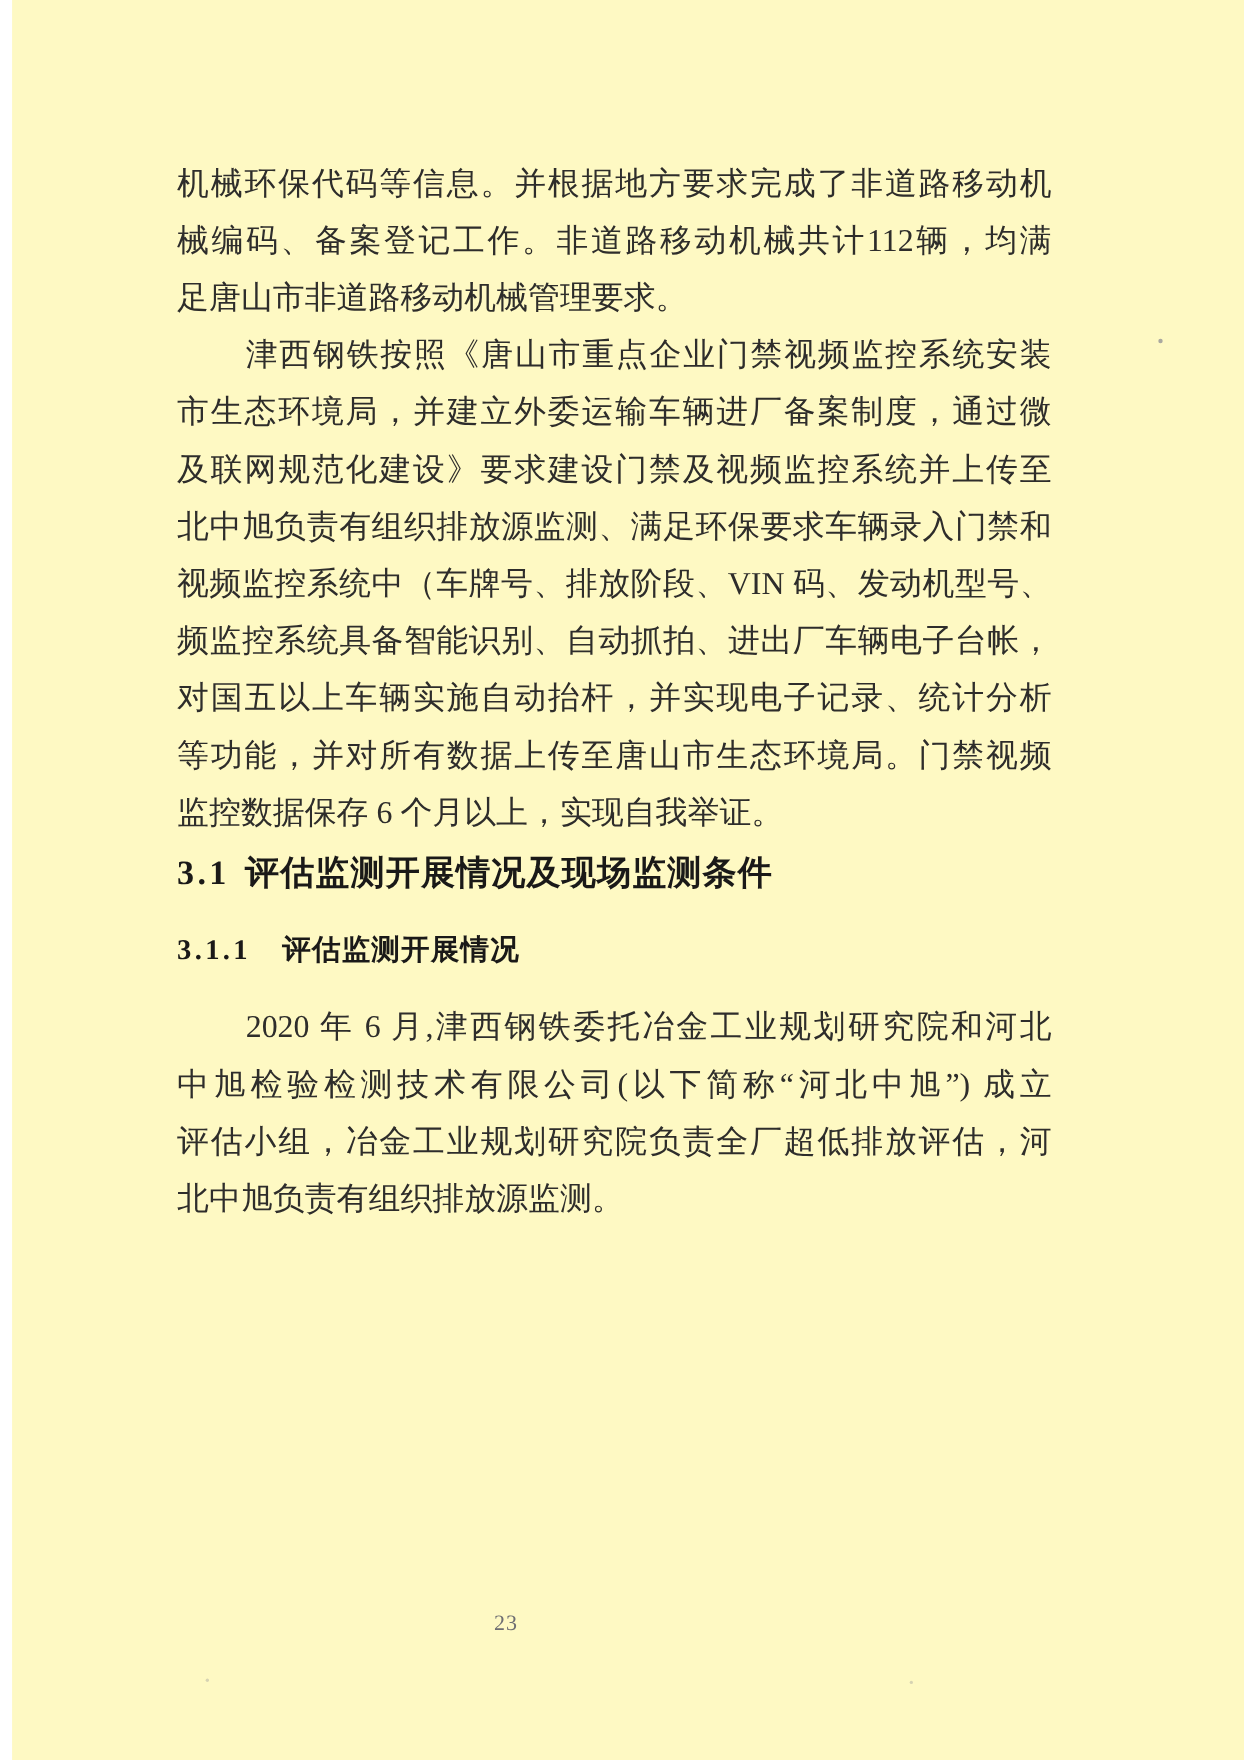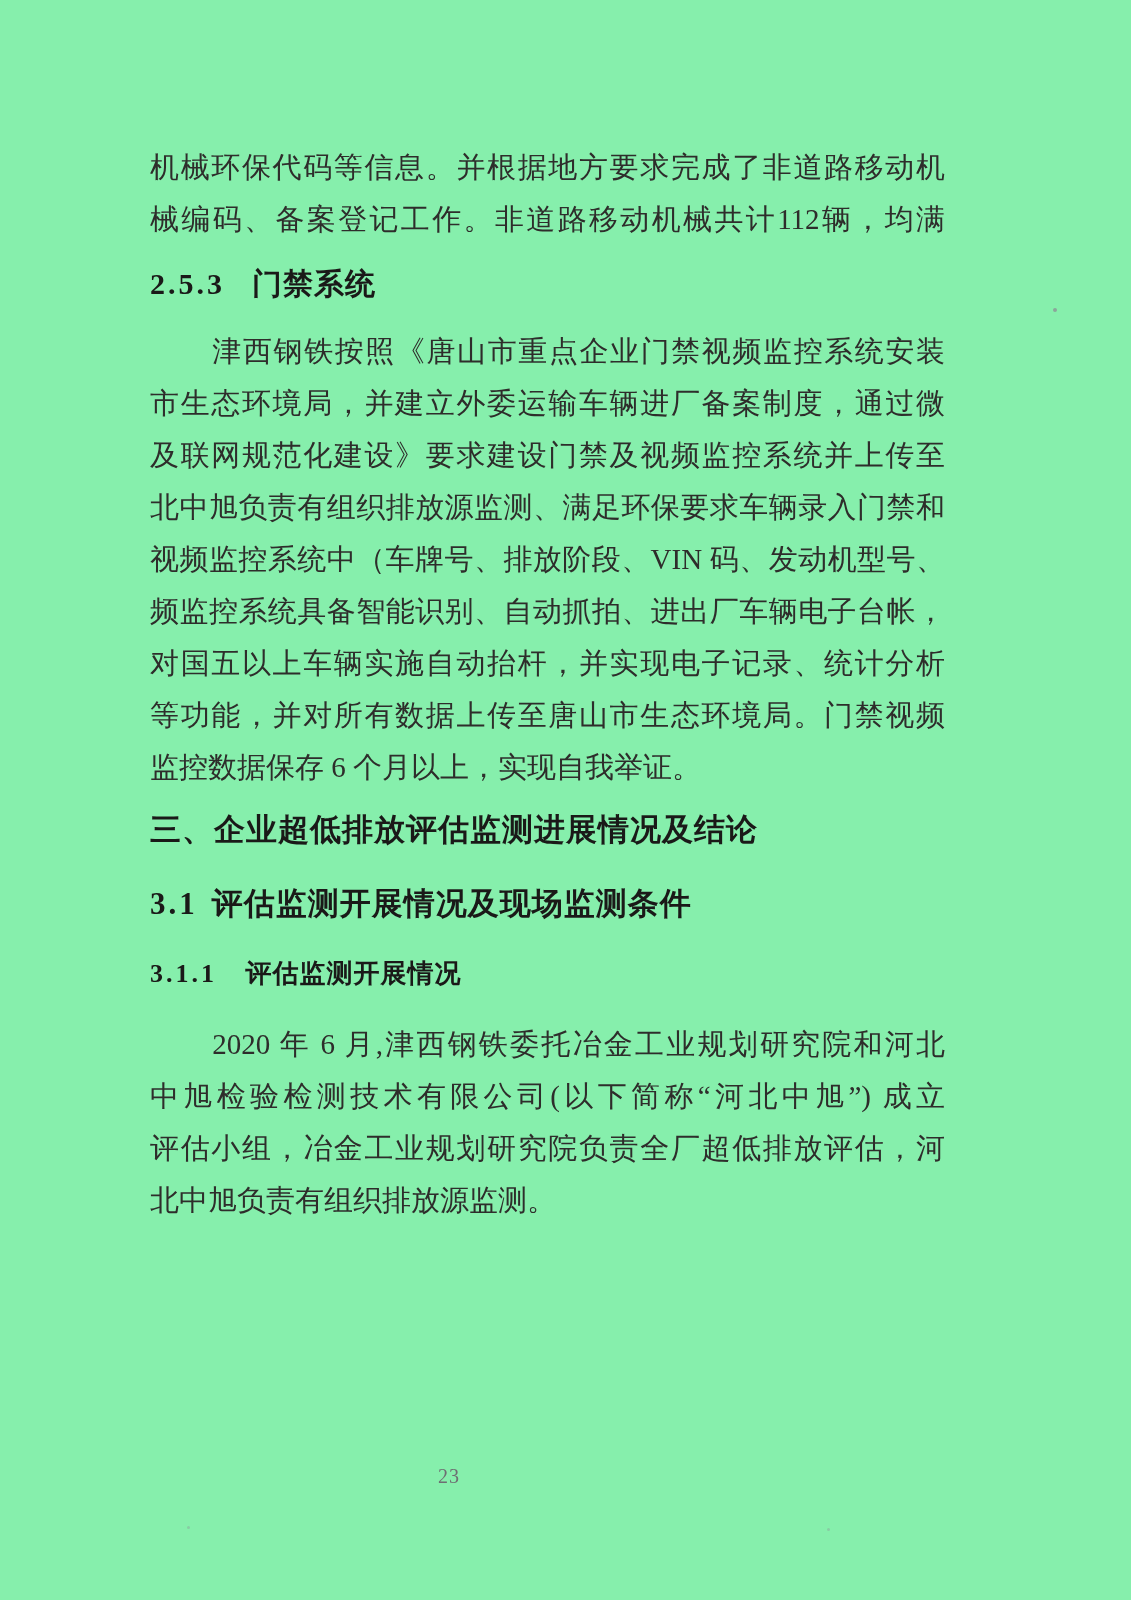"机械环保代码等信息。并根据地方要求完成了非道路移动机" .page { background: #86efac -> #fef9c3; margin-left: none -> 11px }
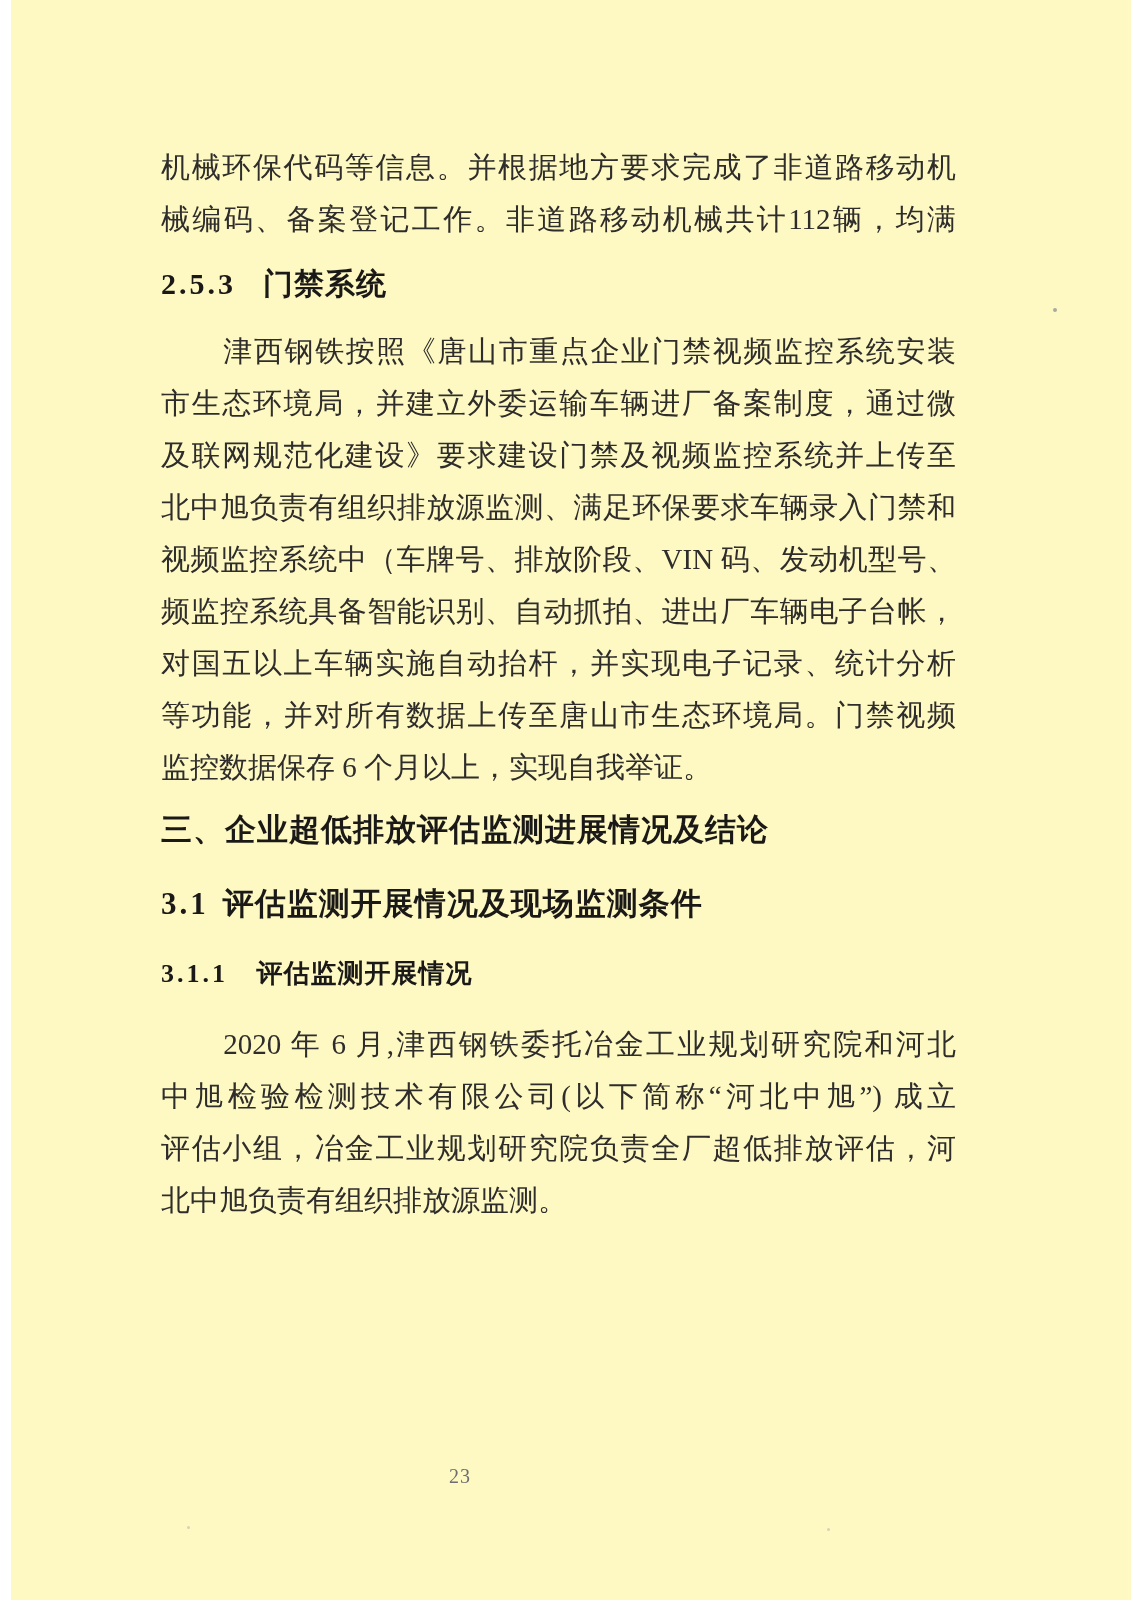"足唐山市非道路移动机械管理要求。" div.line { html: none -> <div>足唐山市非道路移动机械管理要求。</div> }
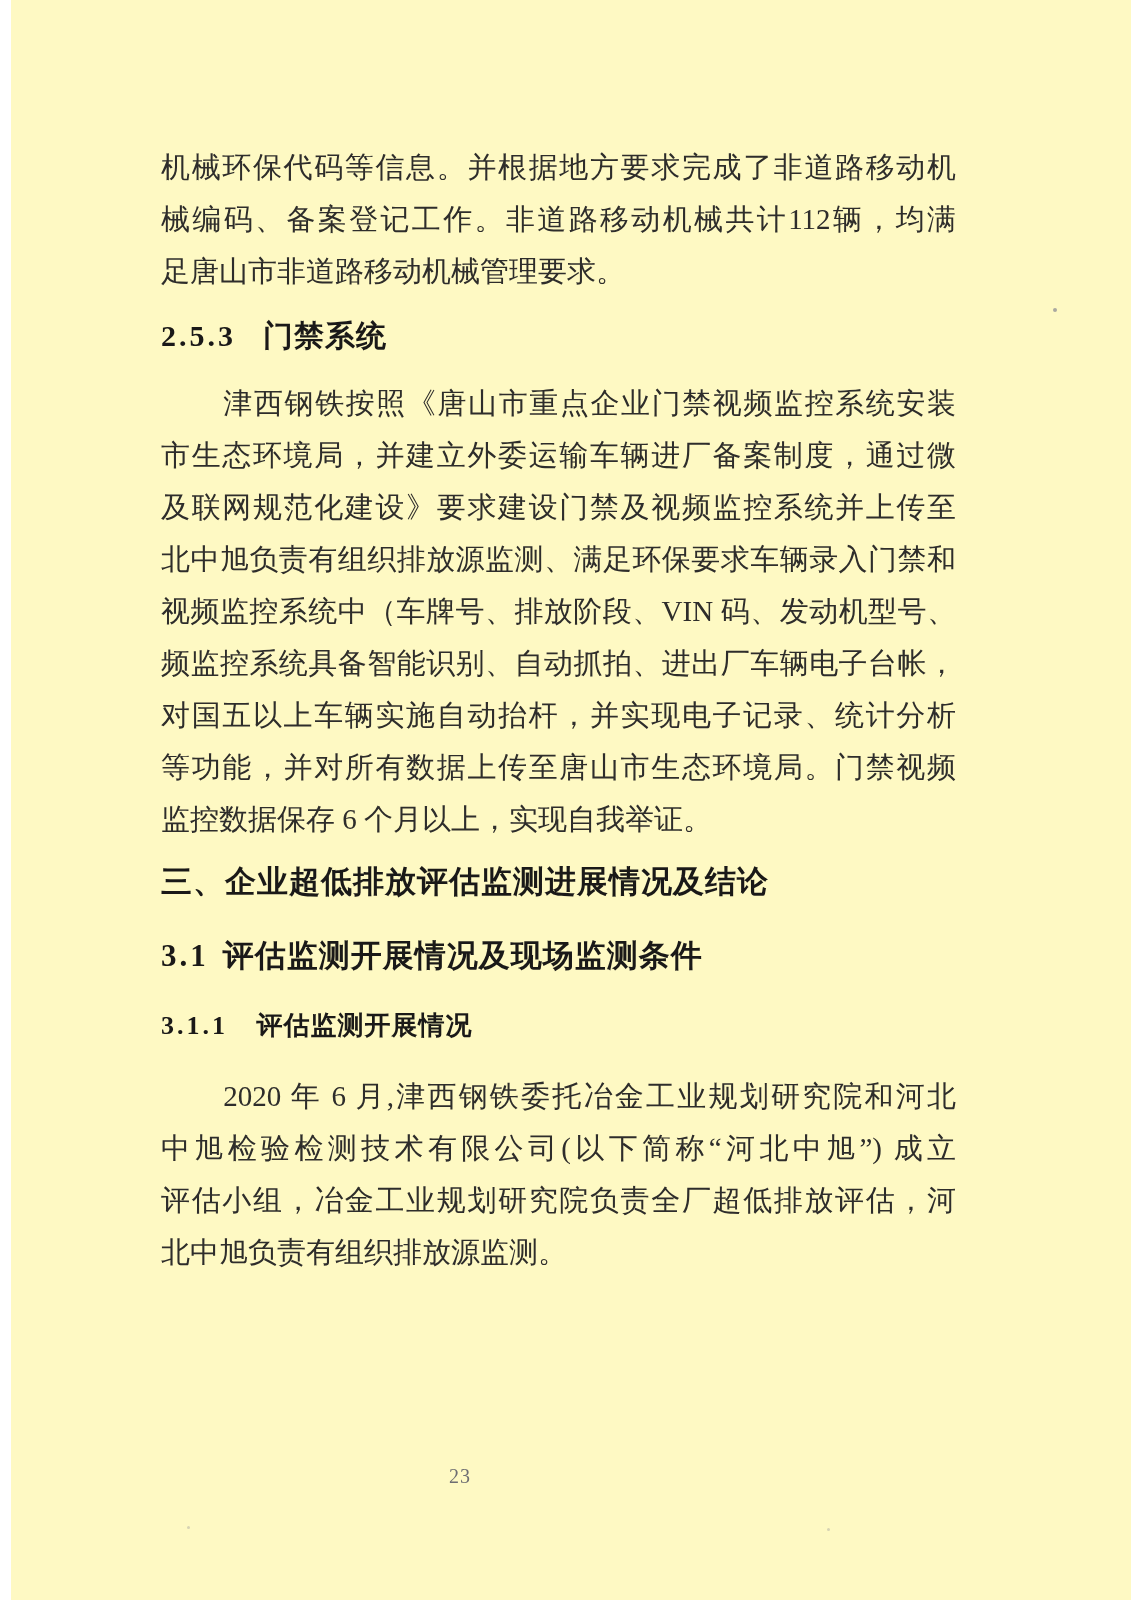"2.5.3 门禁系统" div.heading { html: <div><span>2.5.3</span><span>门禁系统</span></div> -> none }
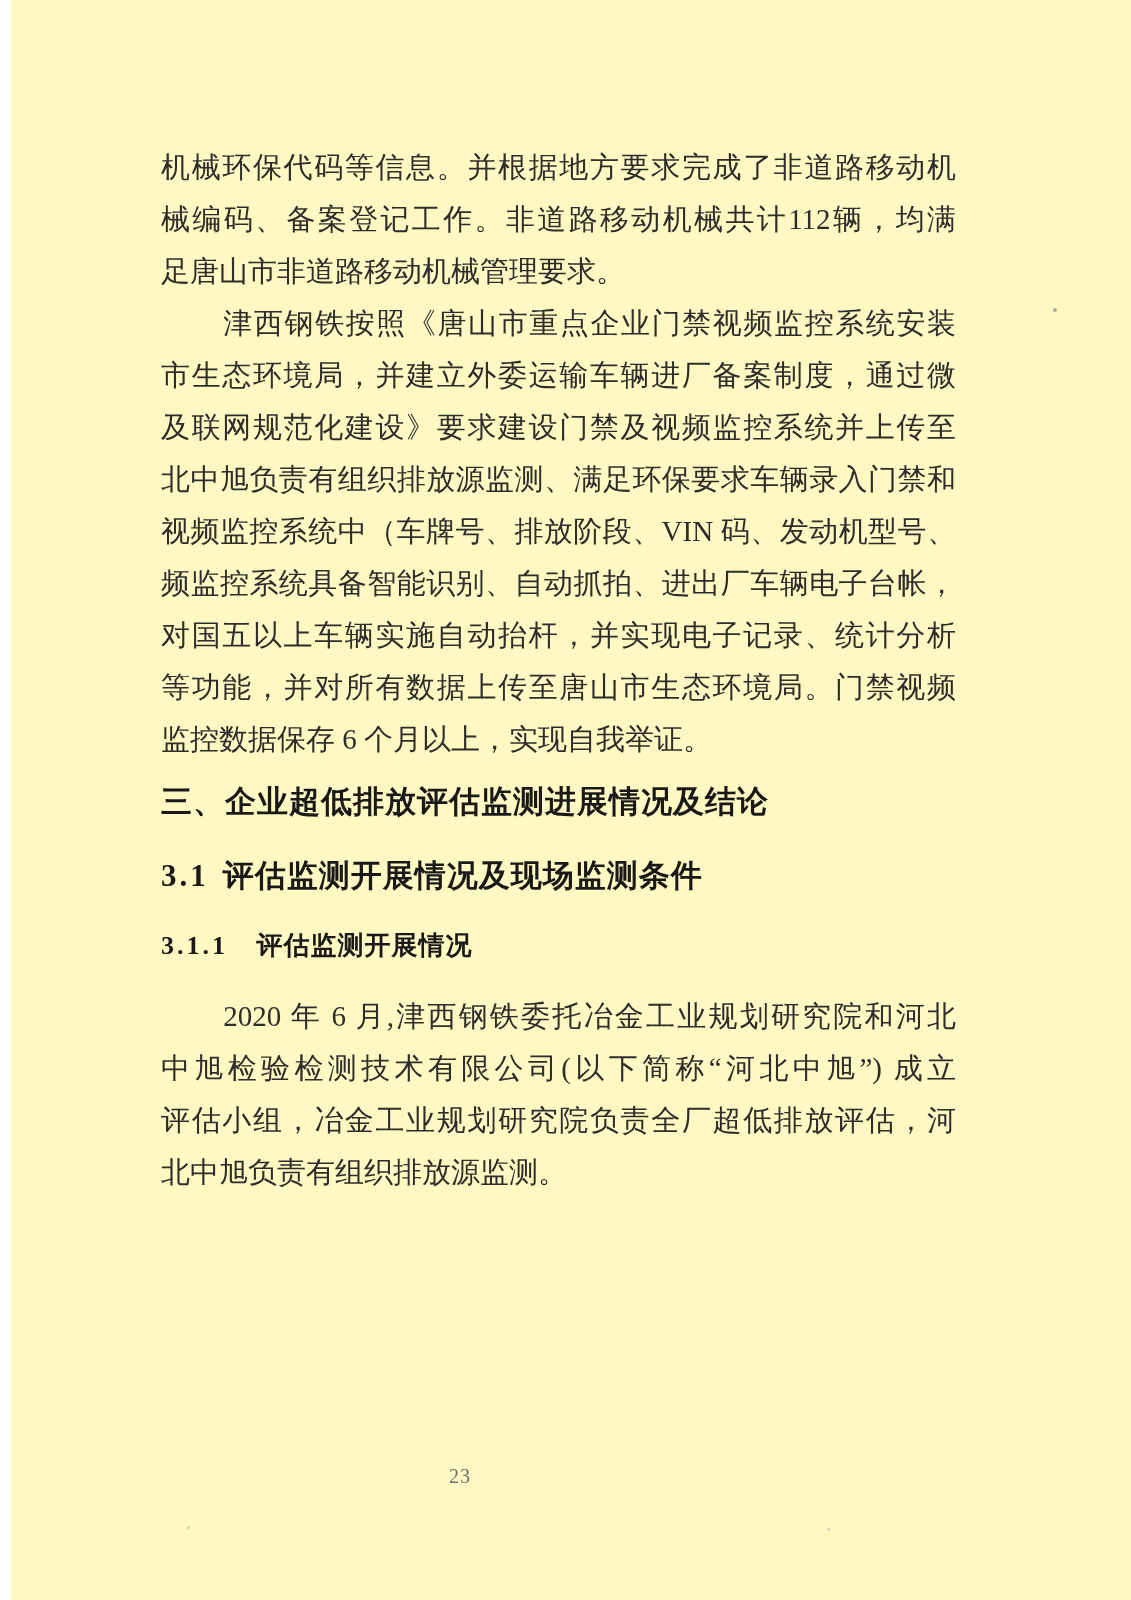"三、企业超低排放评估监测进展情况及结论" div.heading { html: <div><span>三、企业超低排放评估监测进展情况及结论</span></div> -> none }
